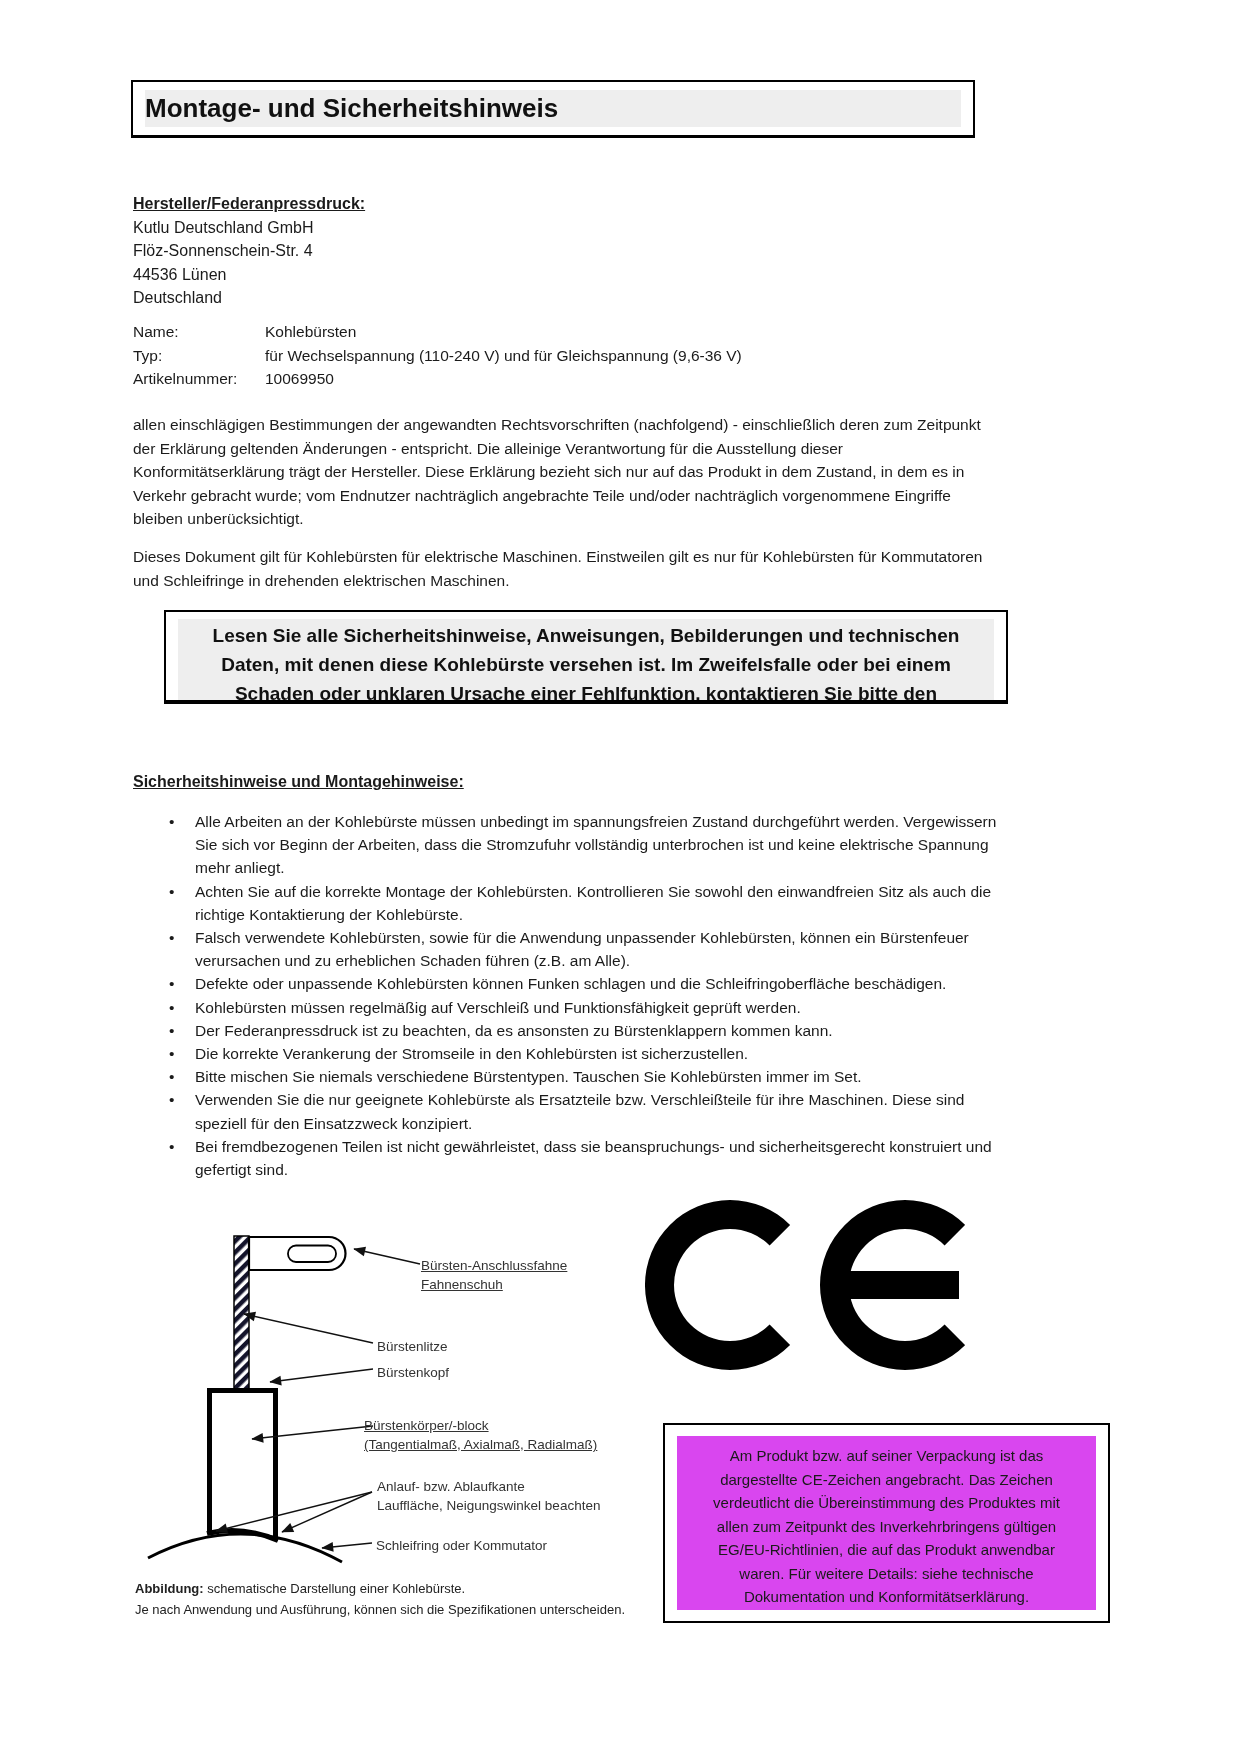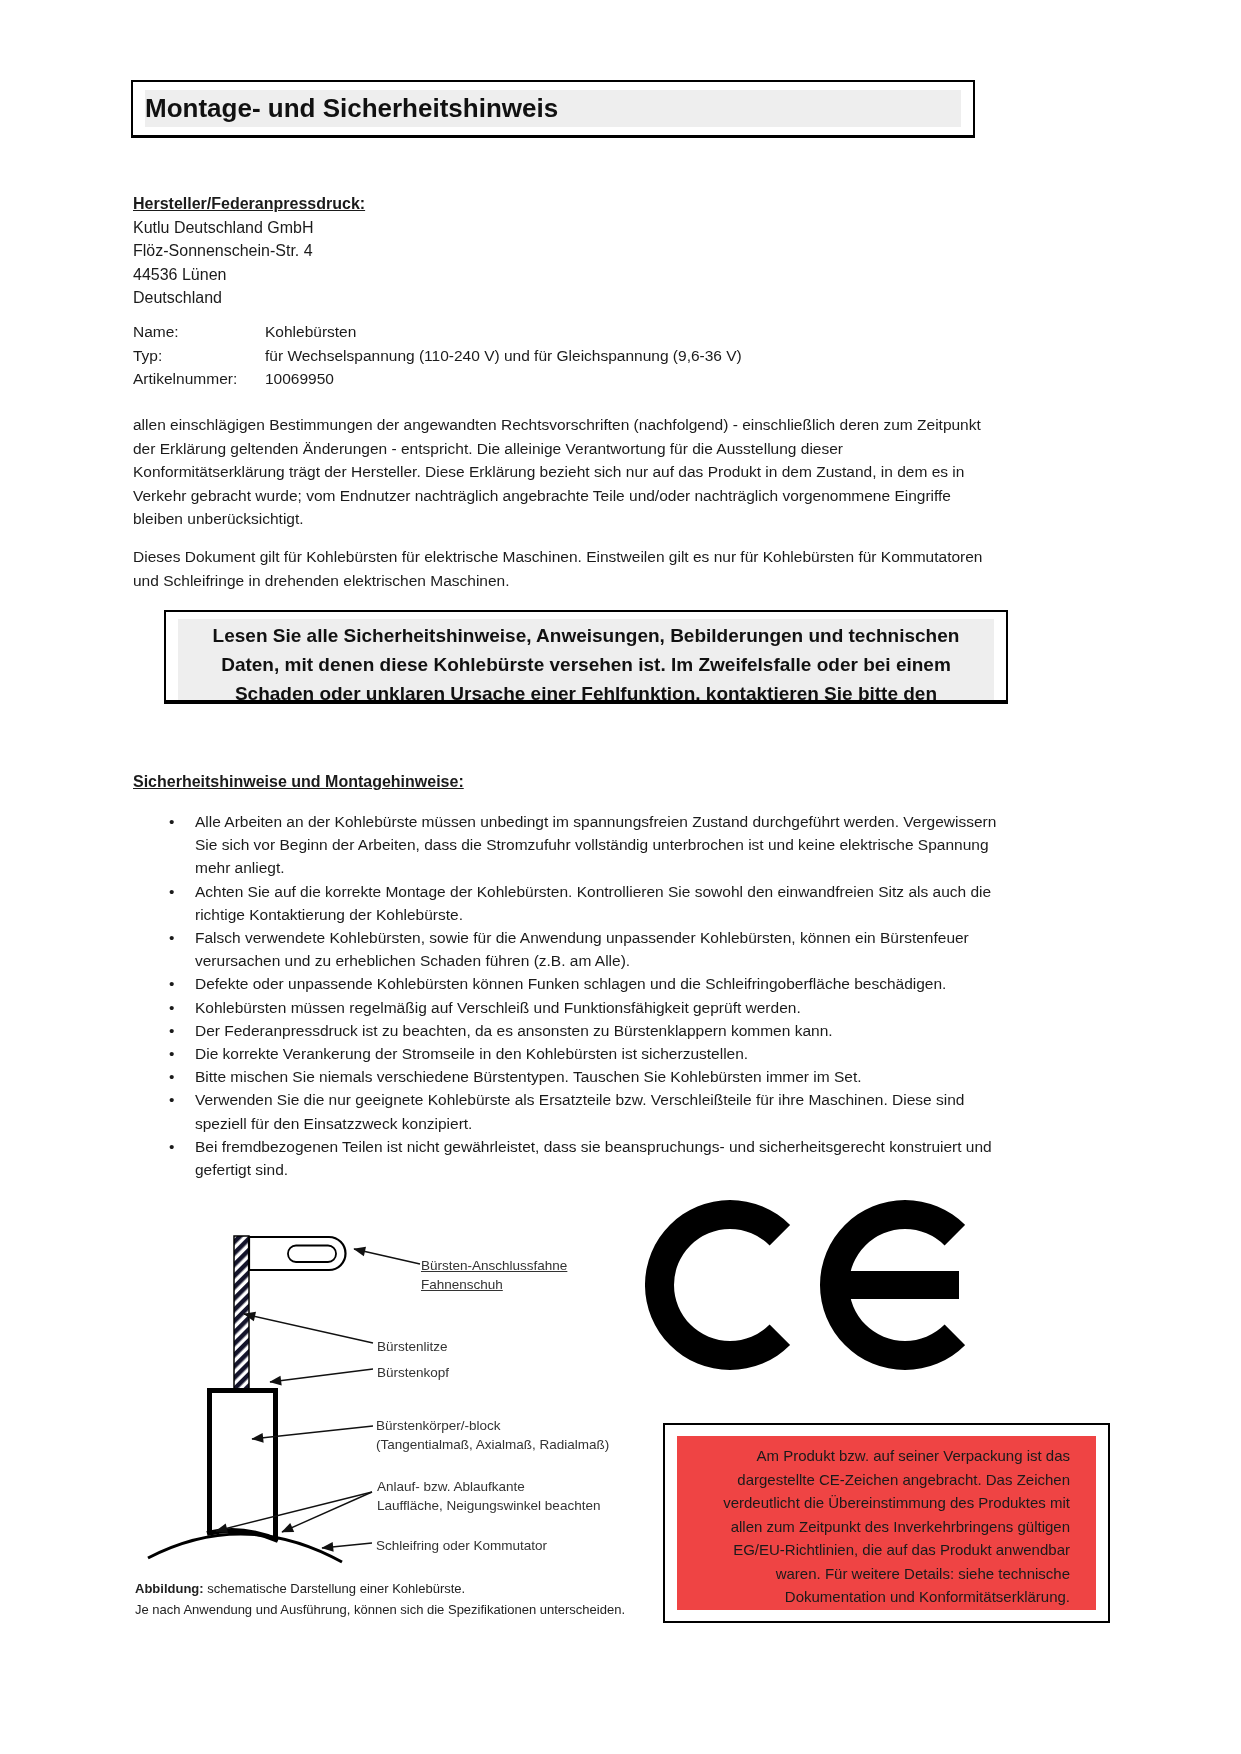"Bürstenkörper/-block" div.abs { left: 376px -> 364px; text-decoration: none -> underline }
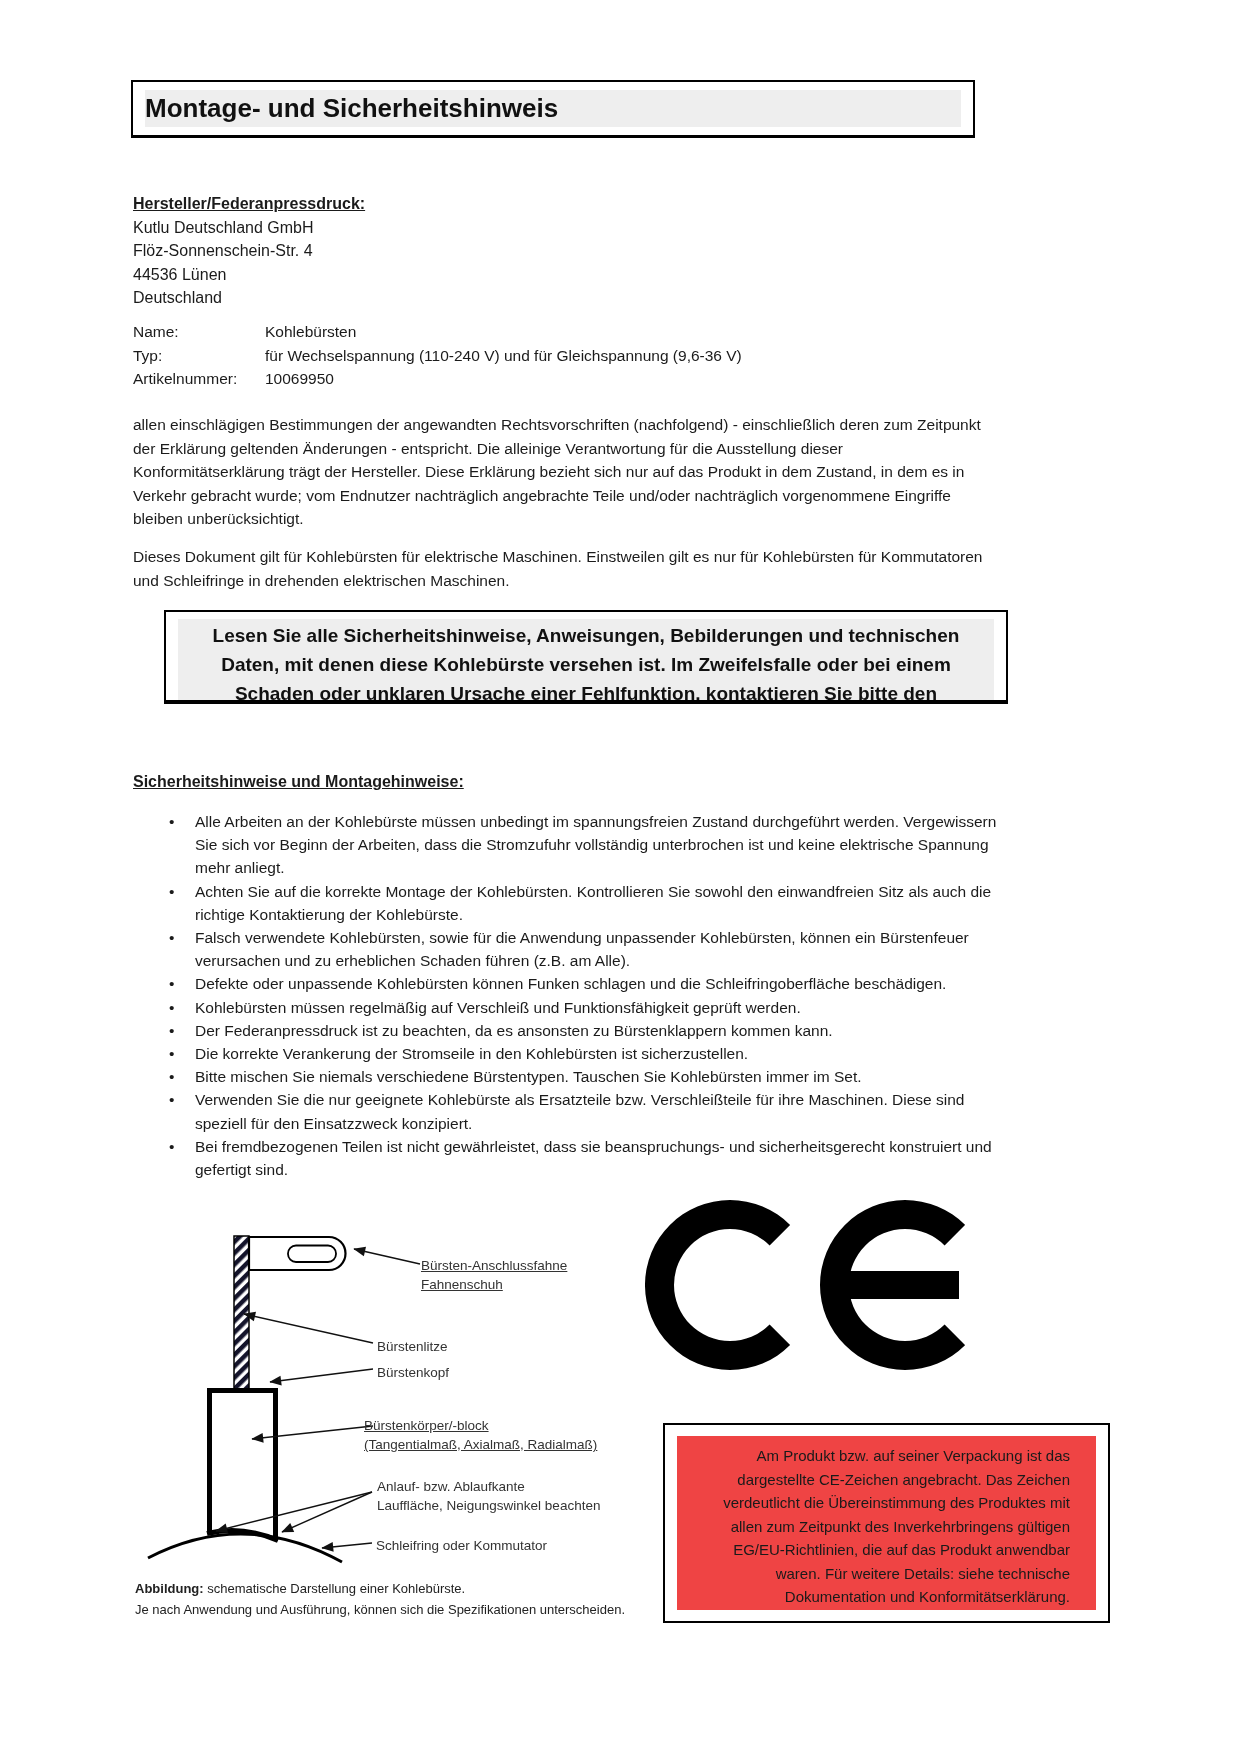"Am Produkt bzw. auf seiner" .info-inner { background: #ef4444 -> #d946ef; text-align: right -> center }
